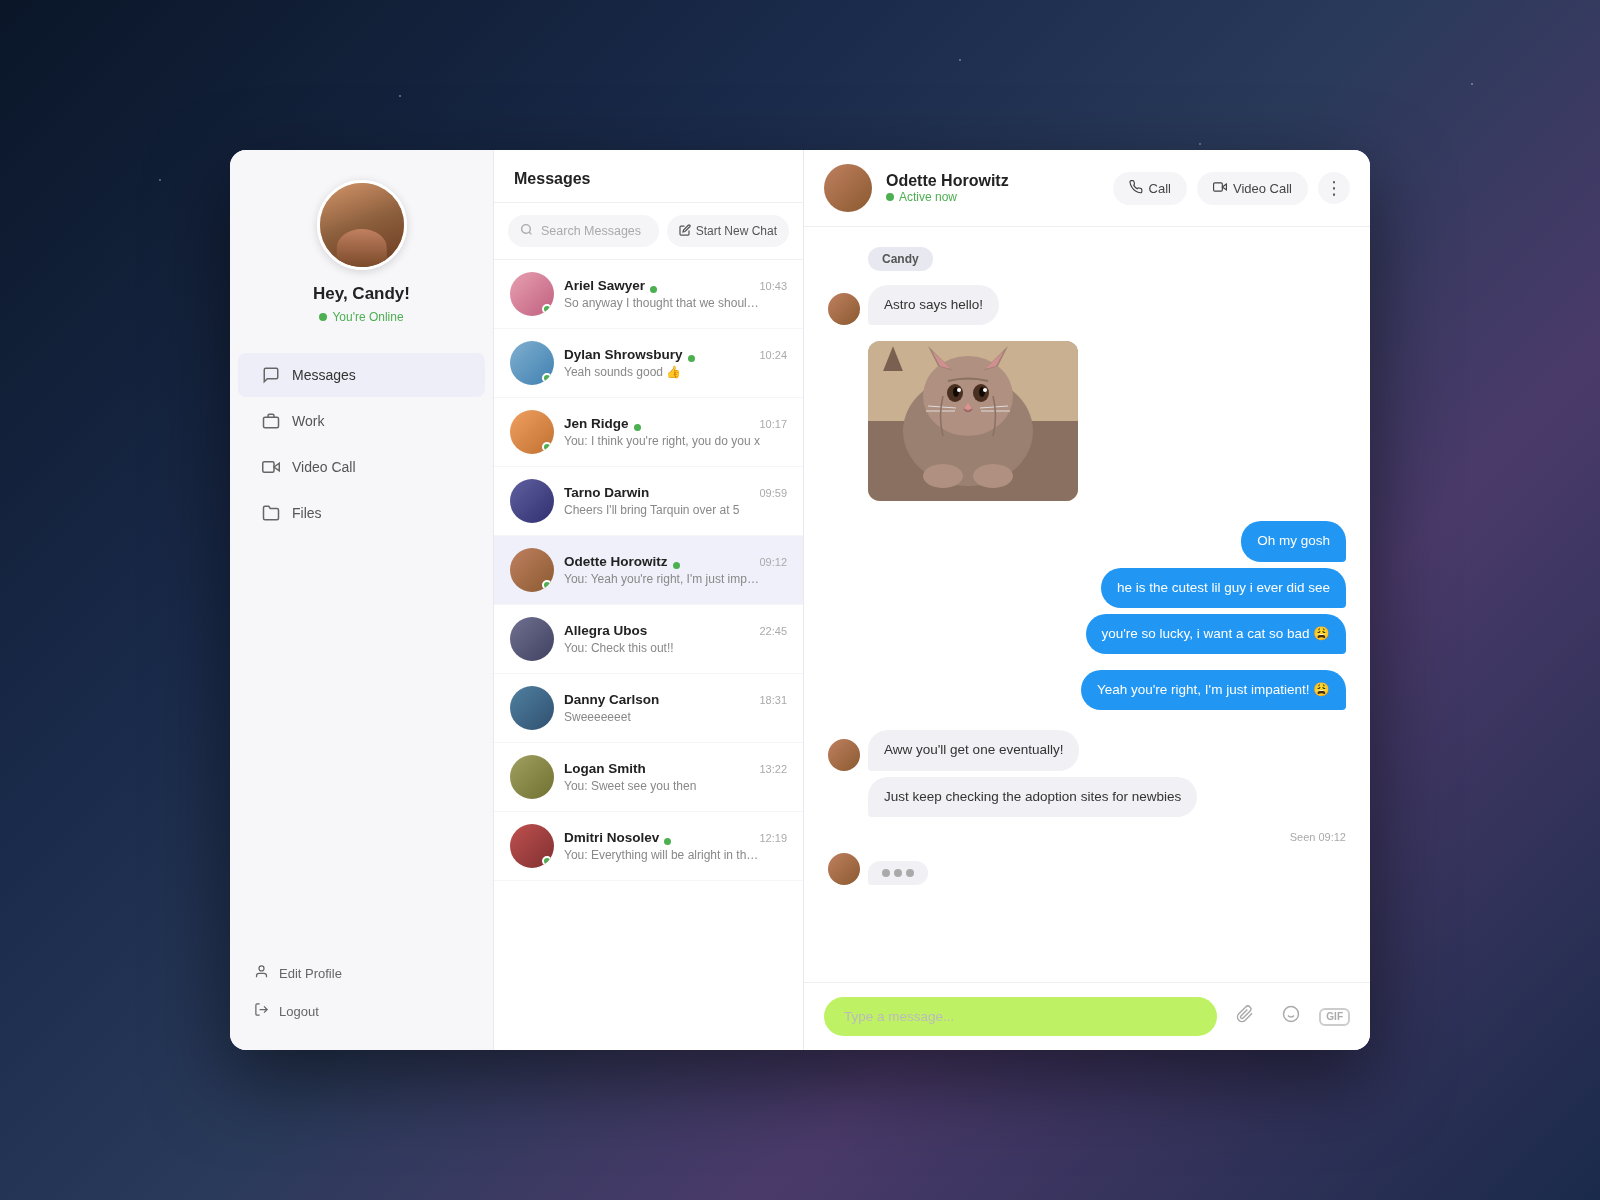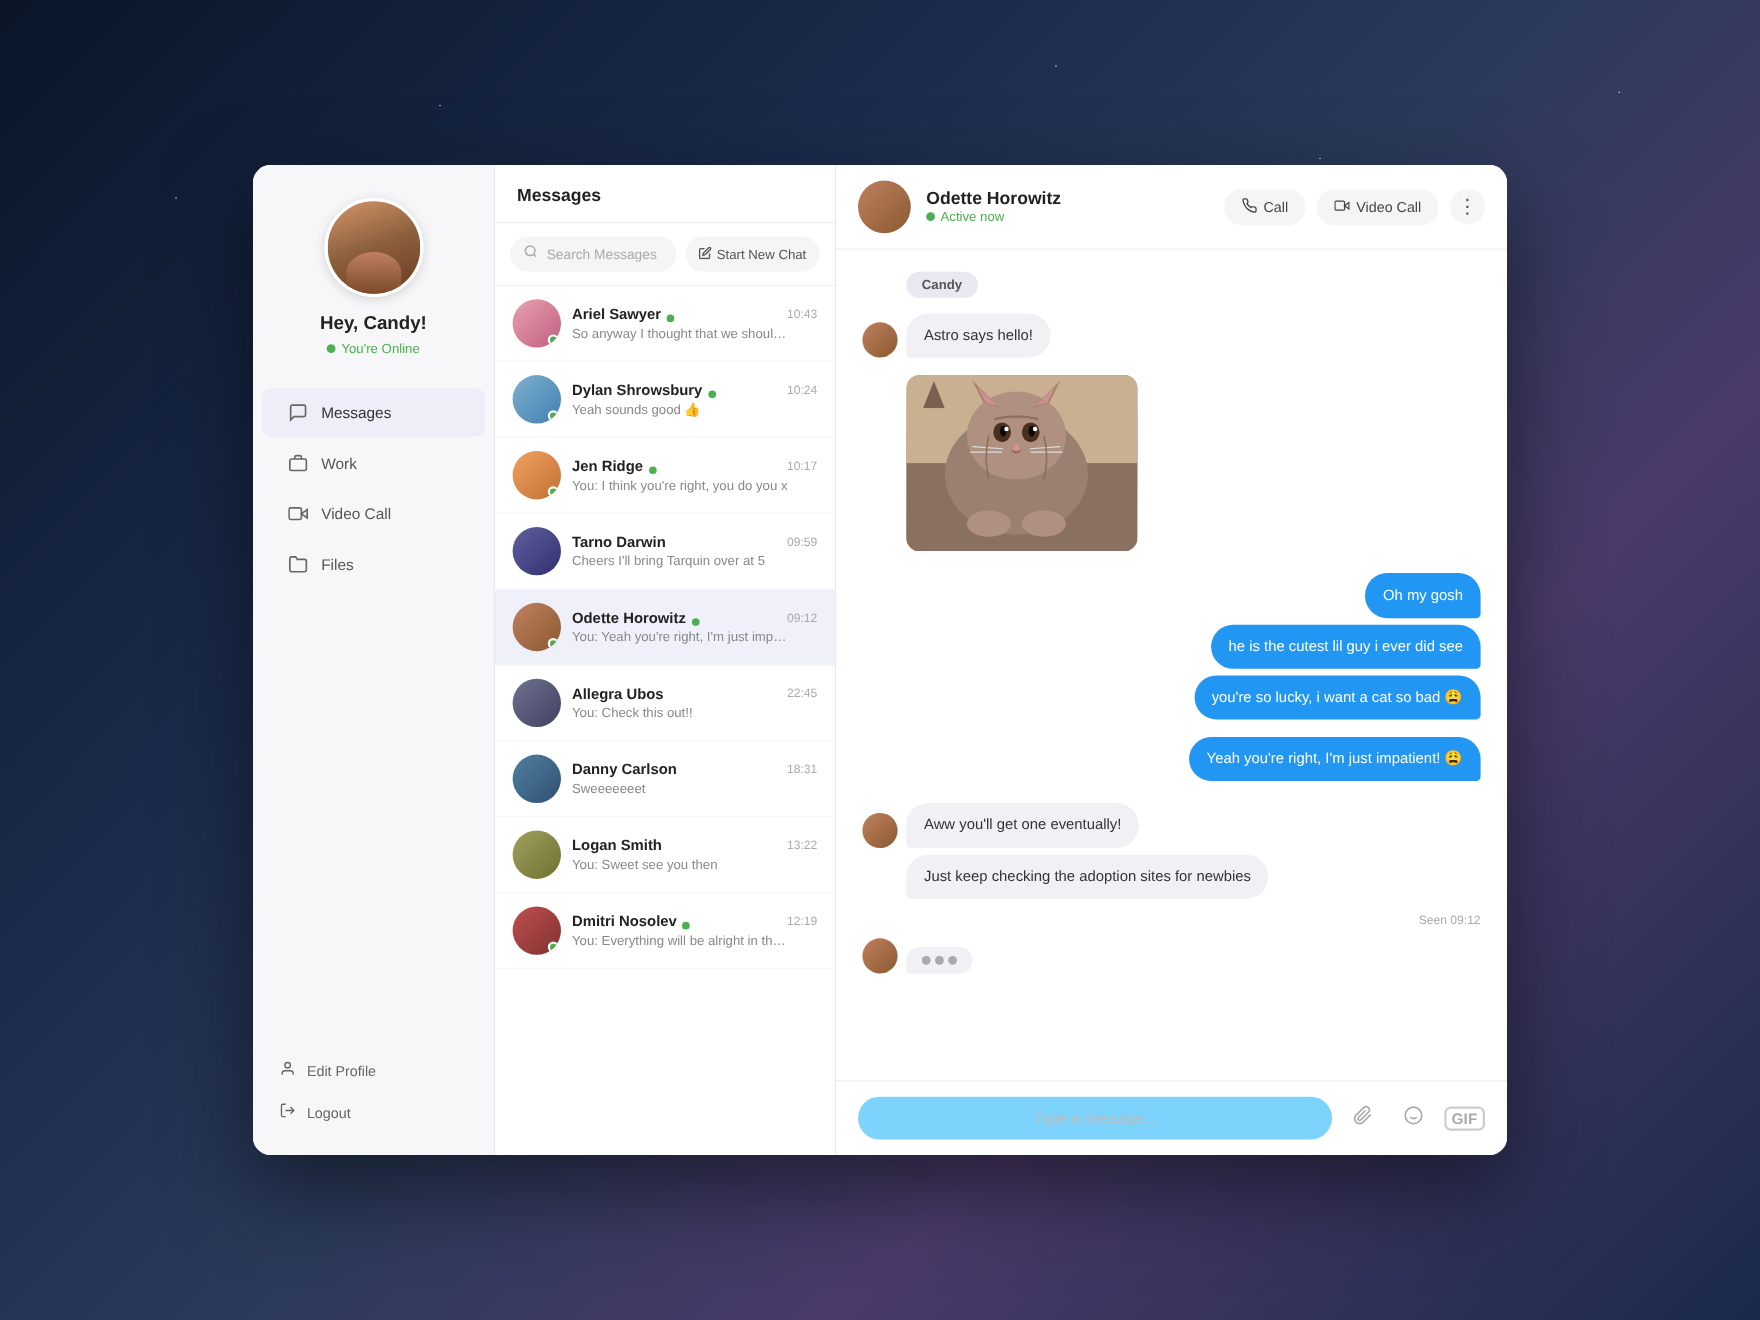"Hey, Candy!" .sidebar { width: 220px -> 264px }
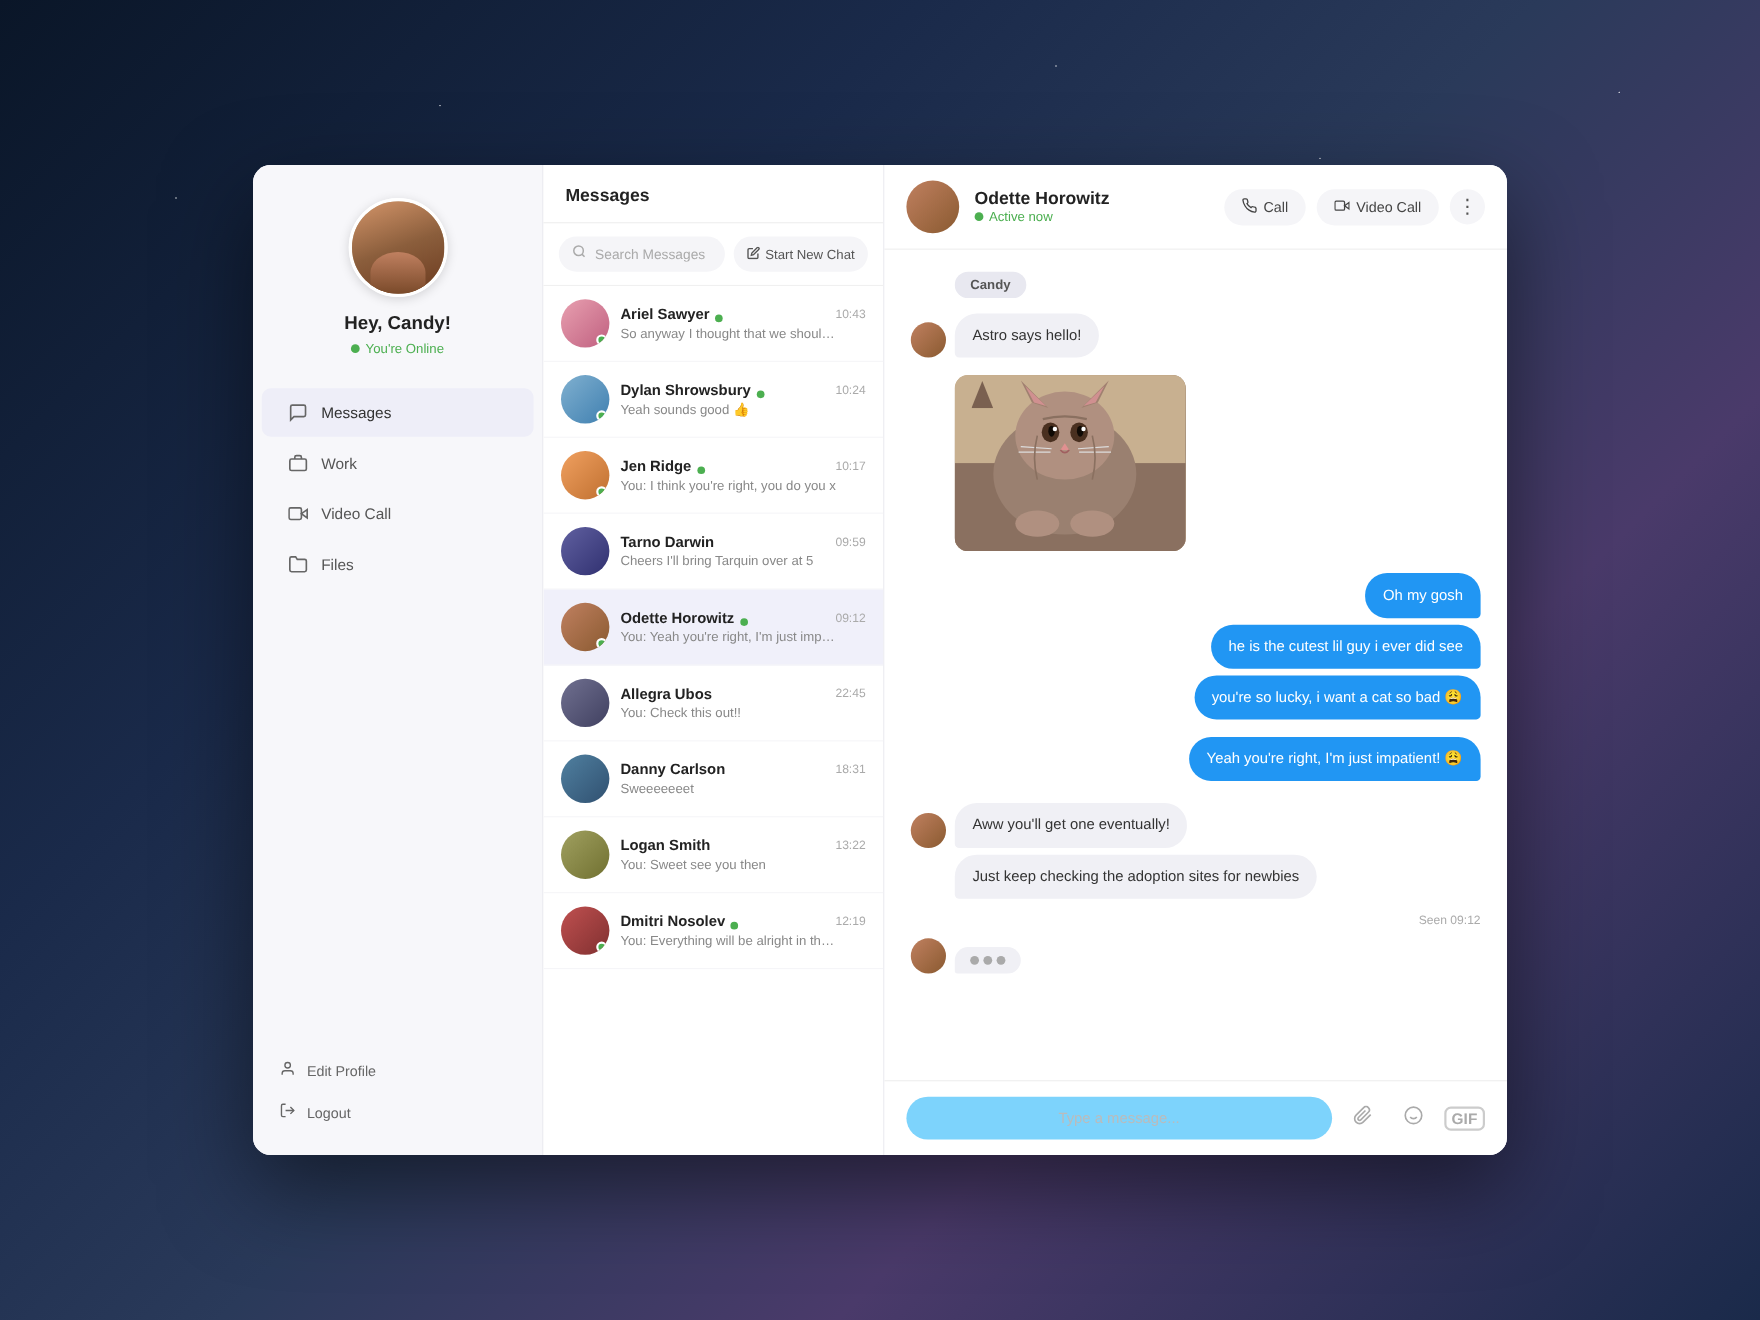"Type a message..." .chat-input { background: #7dd3fc -> #bef264; text-align: center -> none }
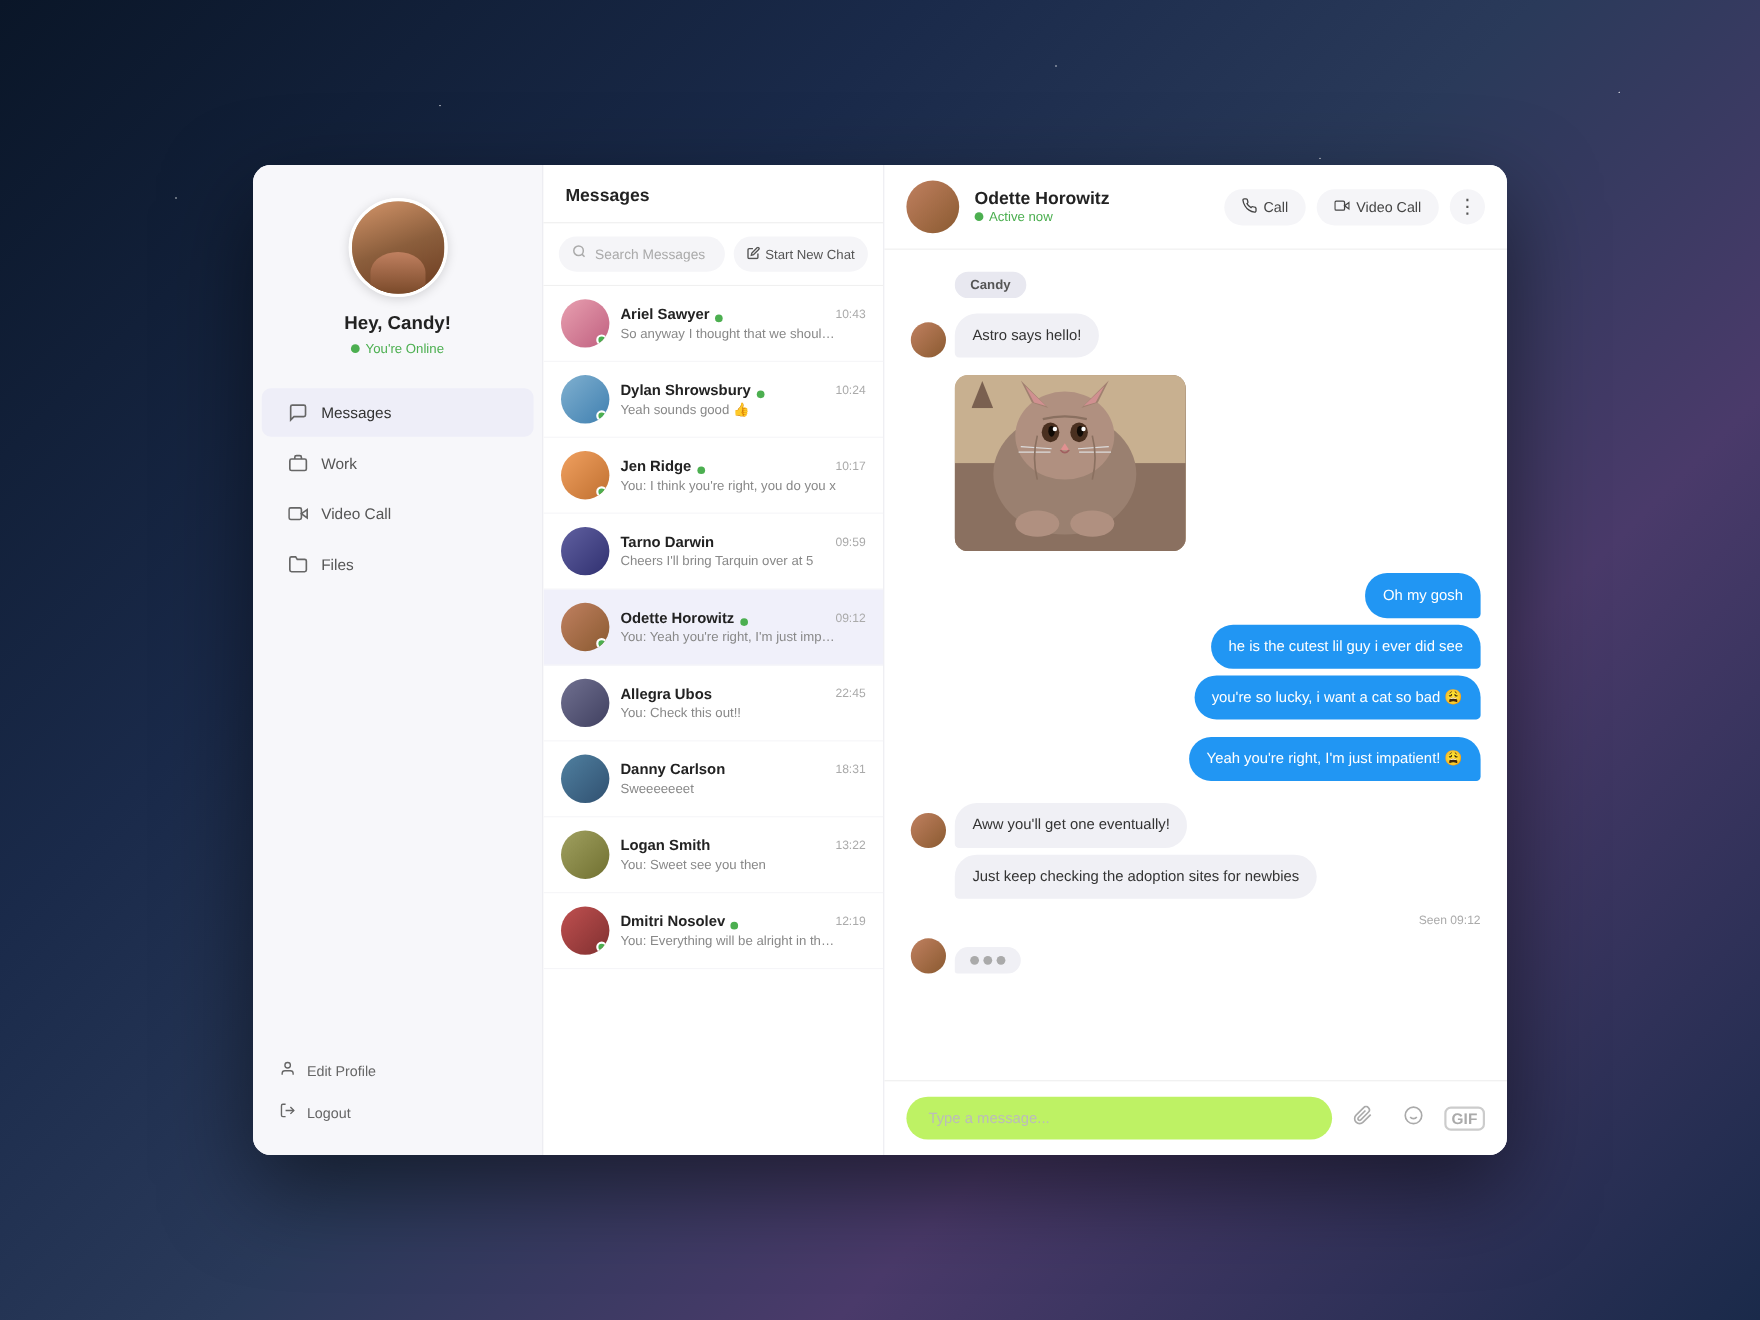"GIF" .gif-btn { font-size: 14px -> 10px }
